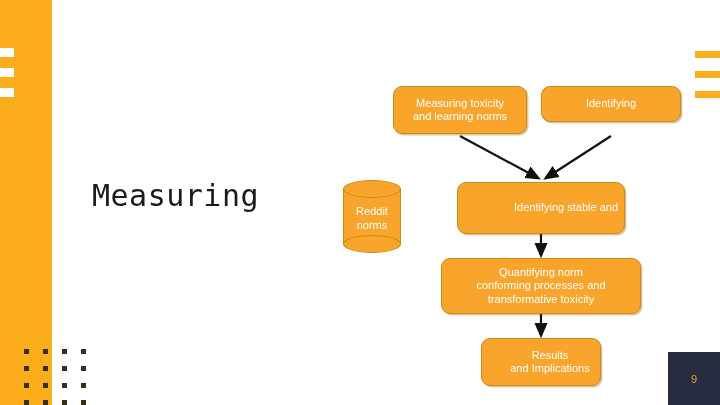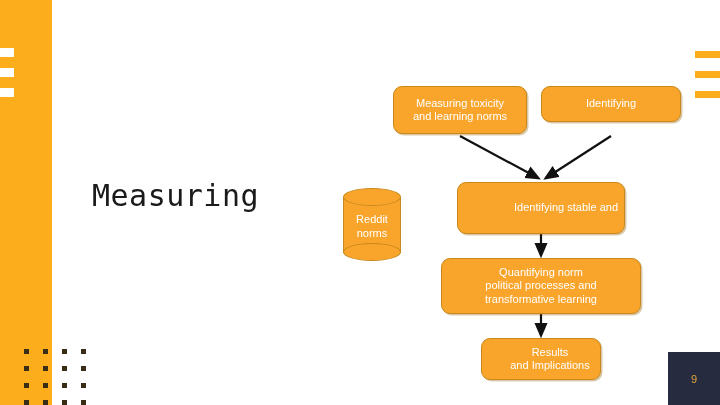"Reddit" .cylinder { top: 188px -> 180px }
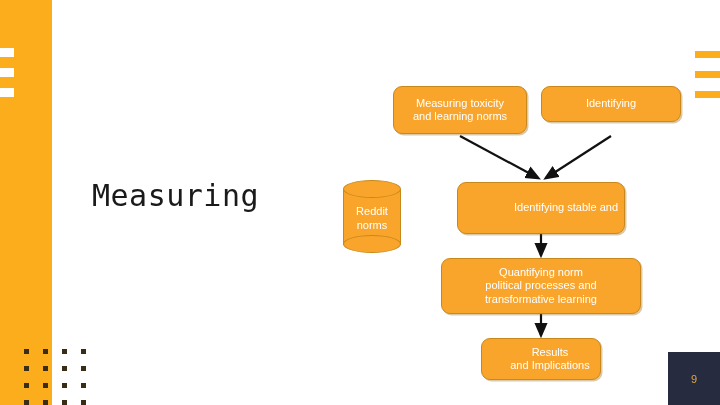"political processes and" div { text: political -> conforming }
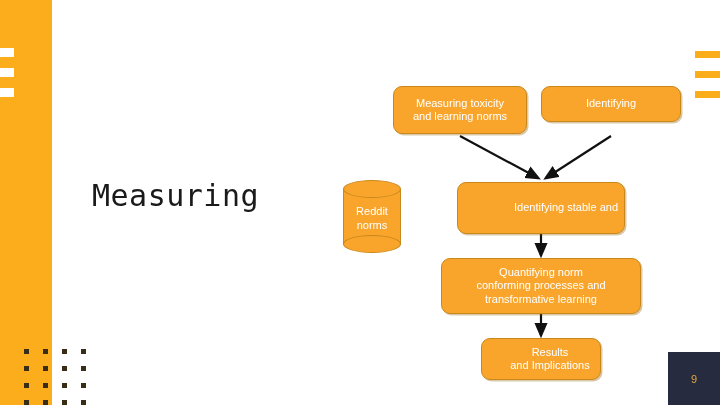"transformative learning" div { text: learning -> toxicity }
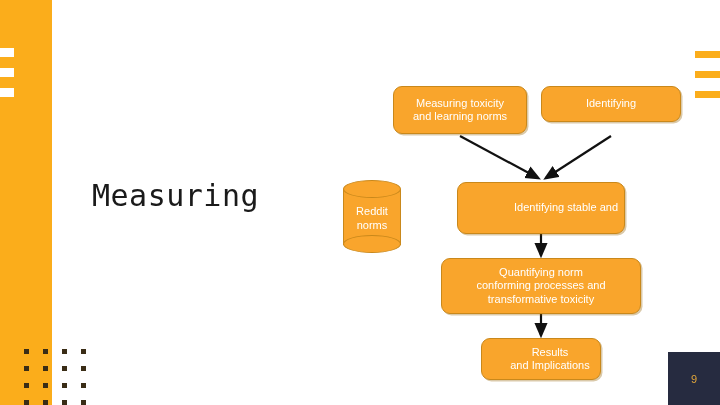"Results" #box-results { height: 42px -> 48px }
